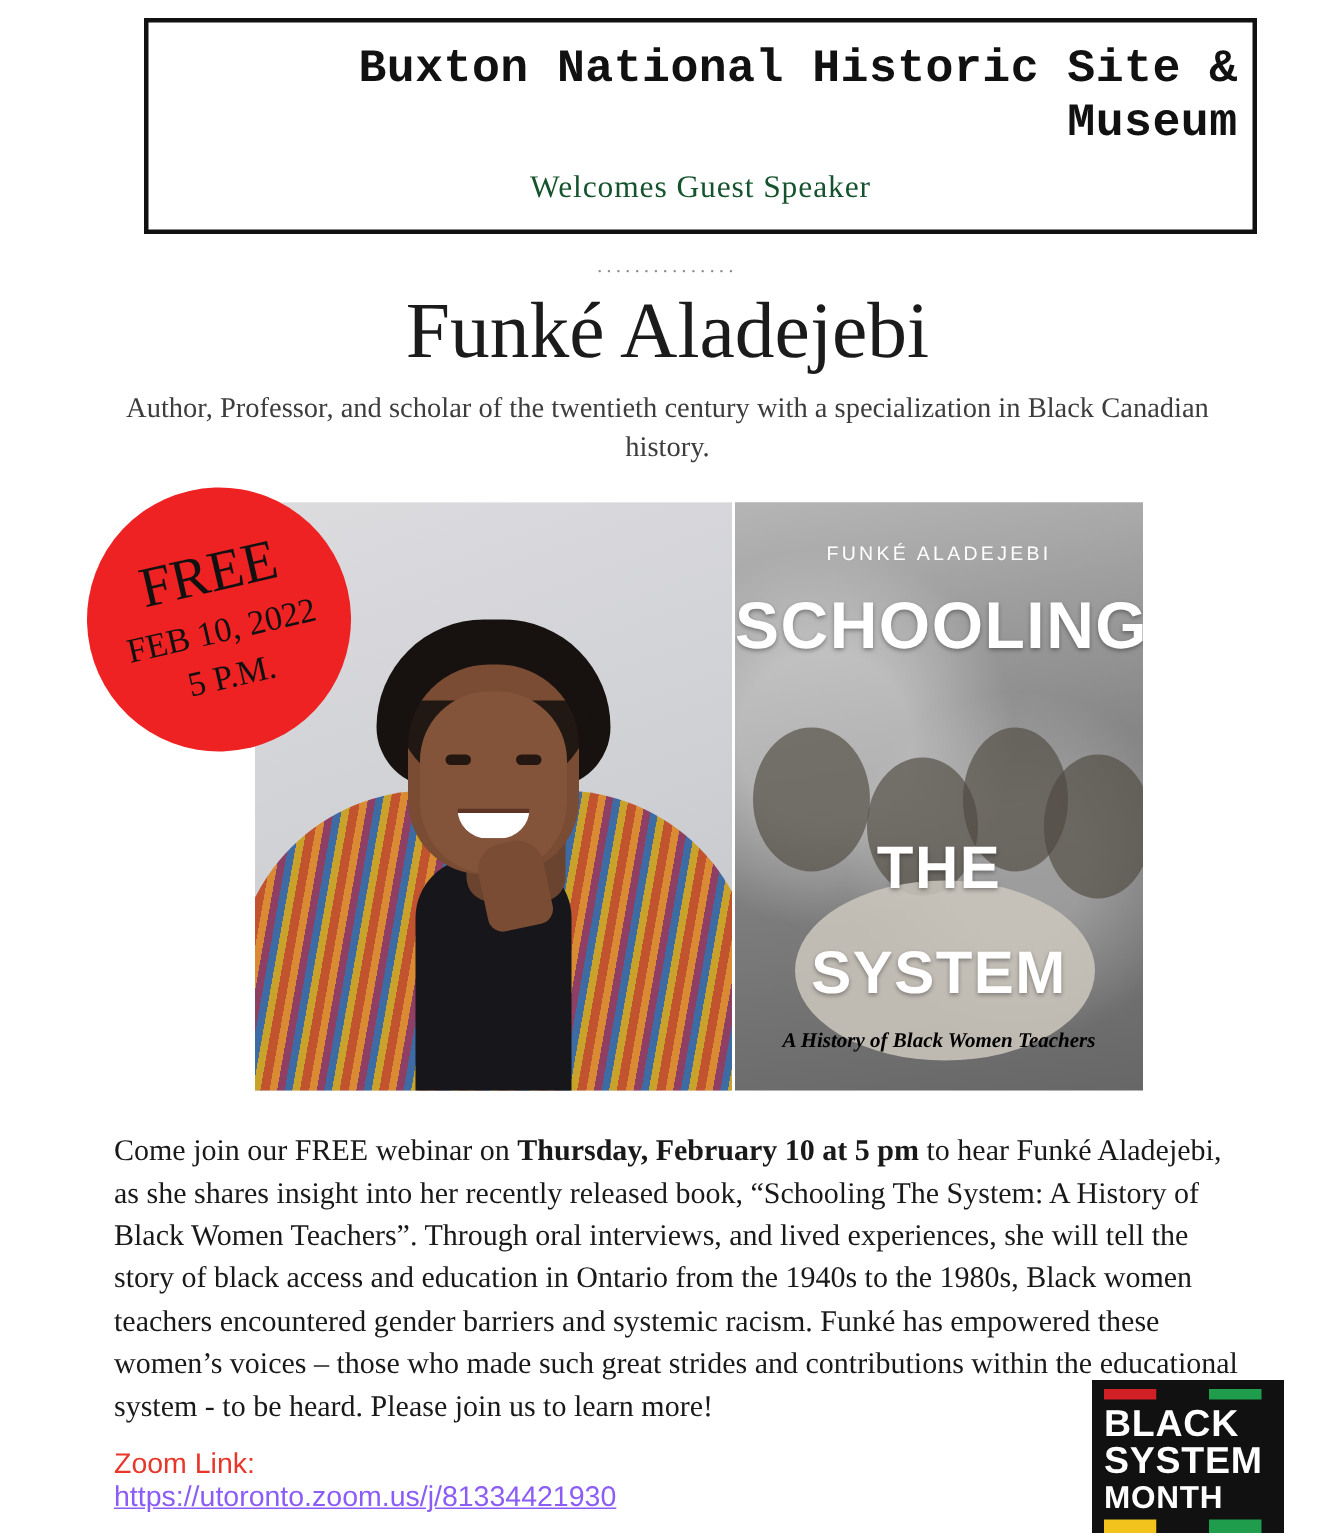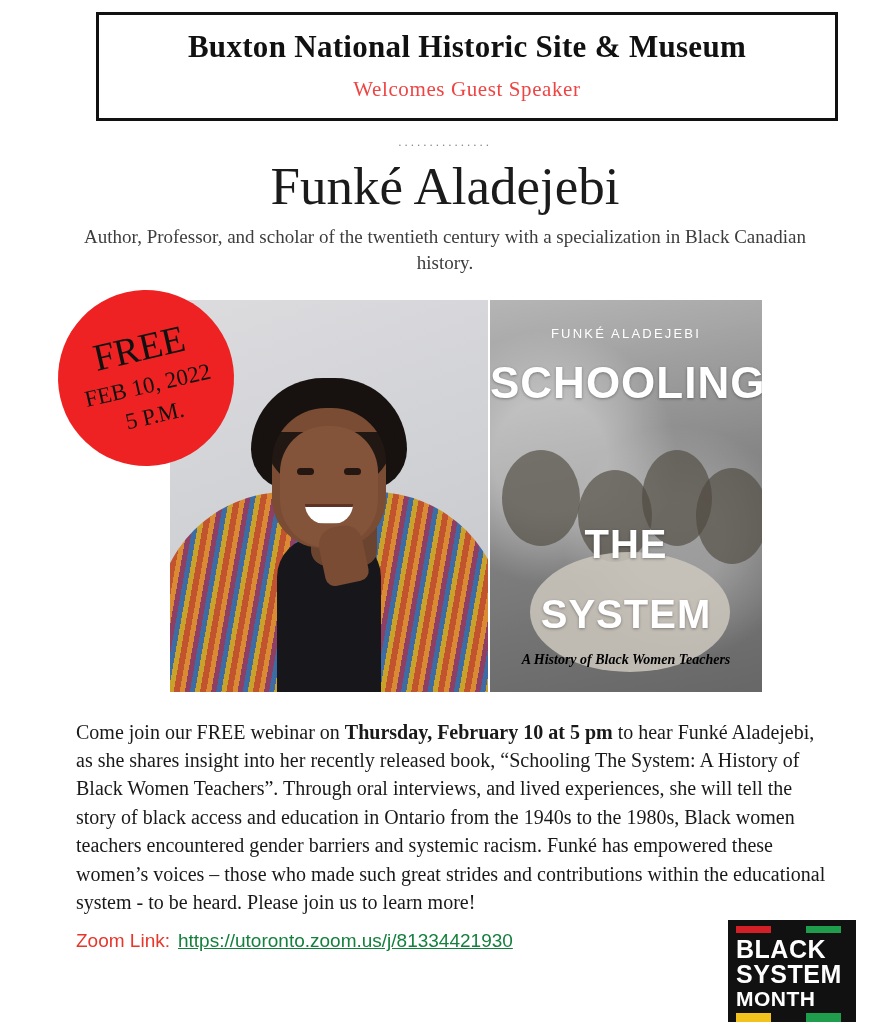"Buxton National Historic Site &" .header-title { font-family: Liberation Serif, serif -> Liberation Mono, monospace; text-align: none -> right }
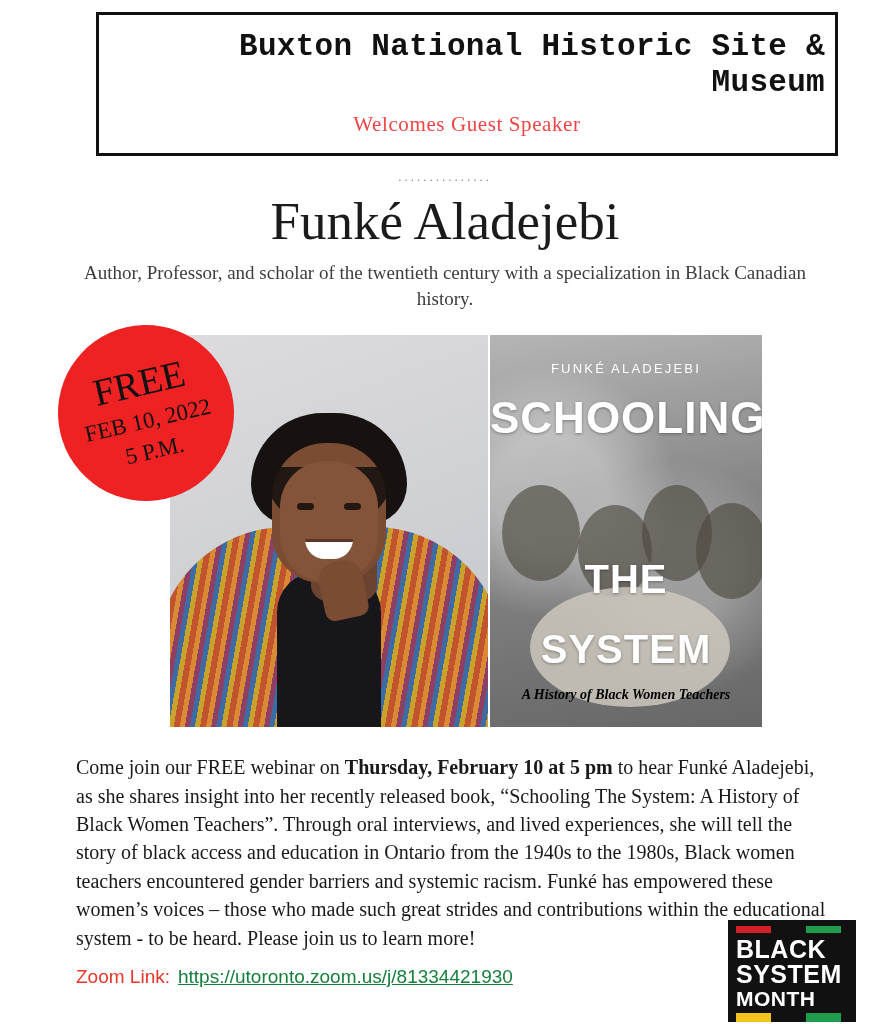"Welcomes Guest Speaker" .header-sub { color: #ef4444 -> #14532d }
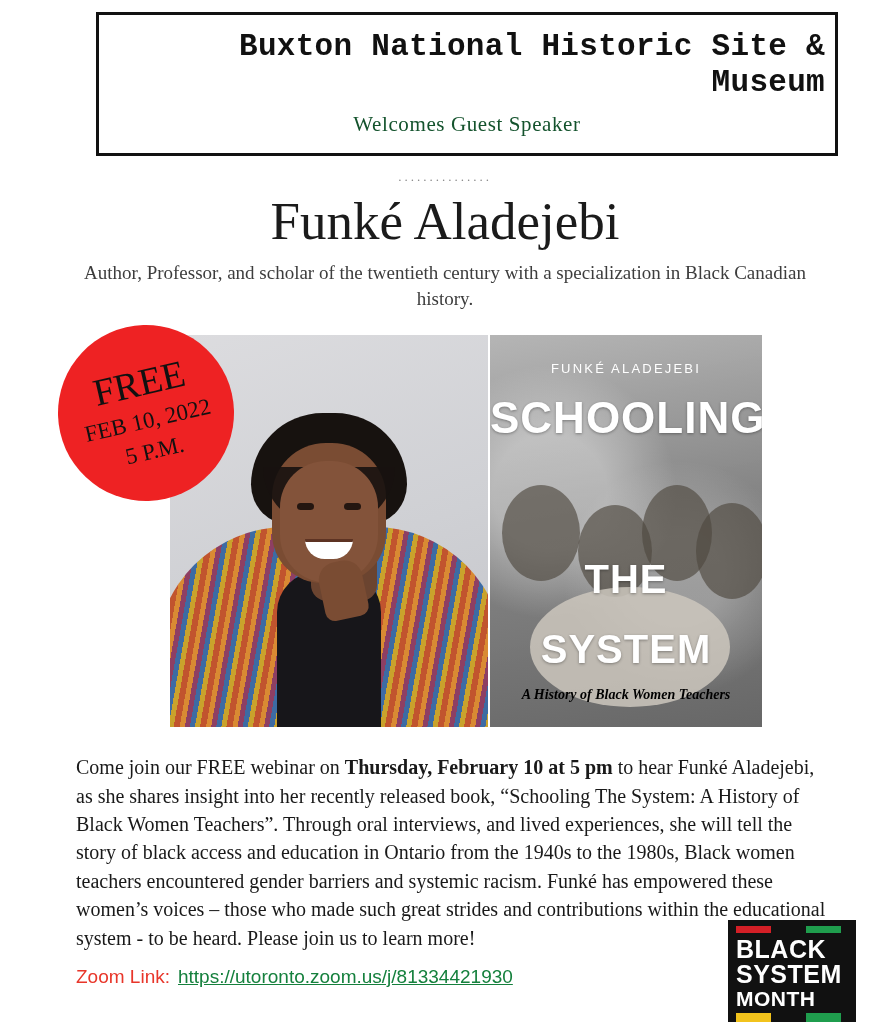"Zoom Link:" .zoom-row { flex-direction: none -> column }
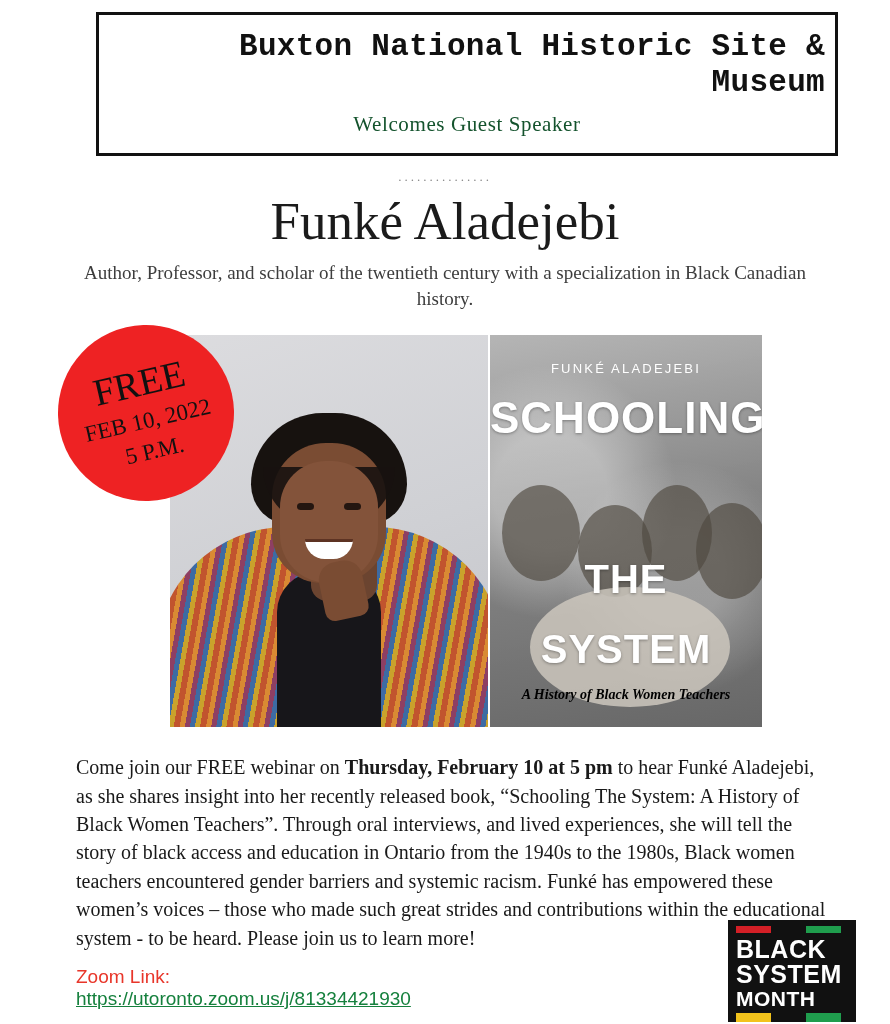"https://utoronto.zoom.us/j/81334421930" .zoom-link { color: #15803d -> #8b5cf6 }
